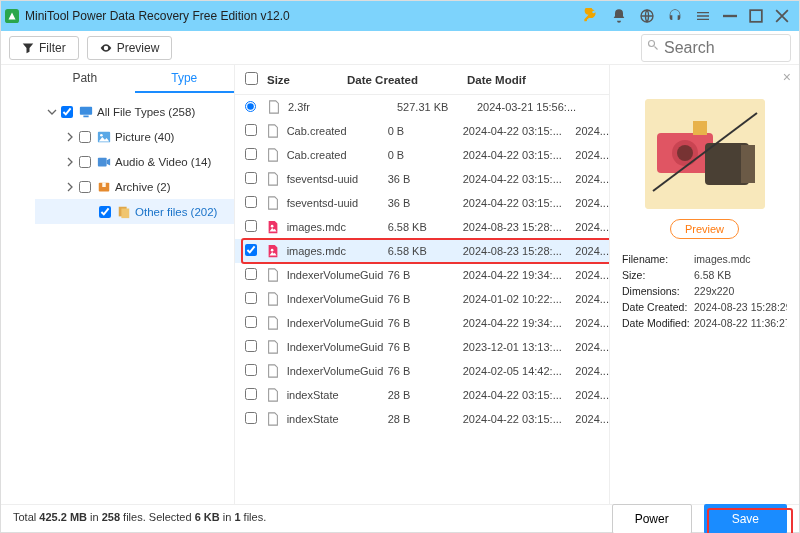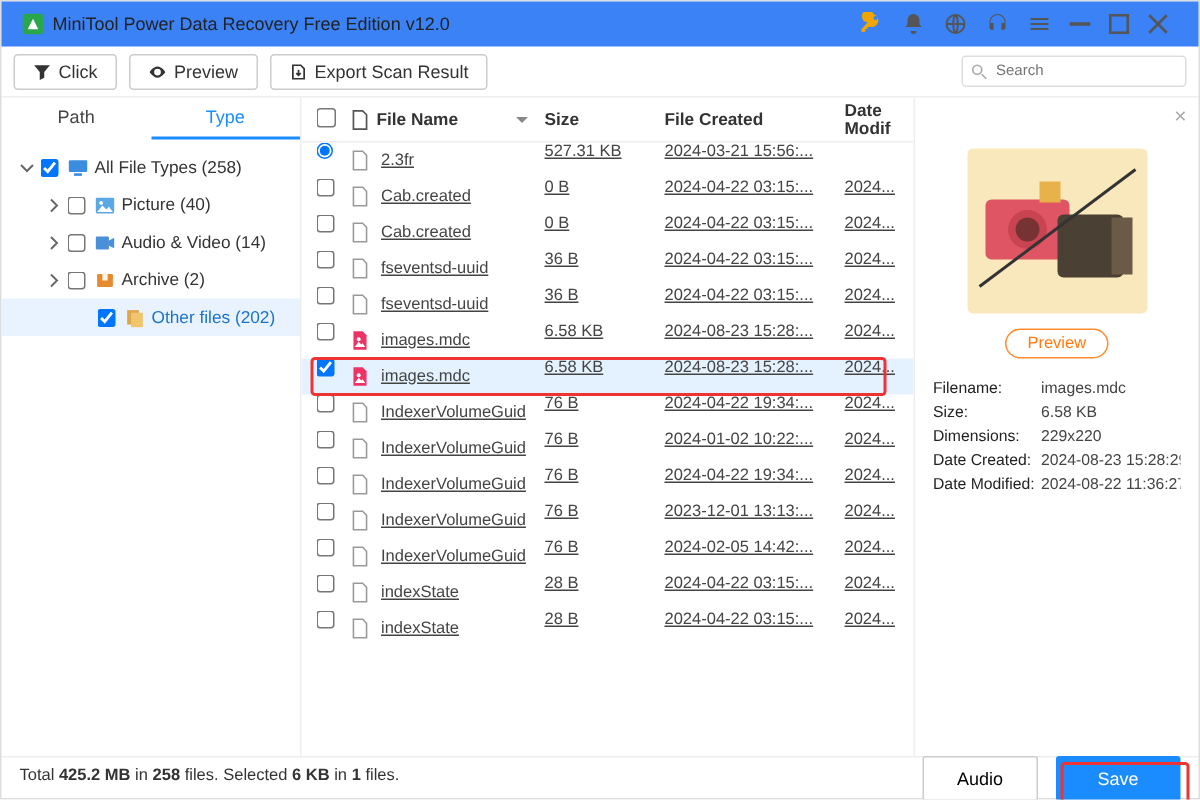"MiniTool Power Data Recovery Free" .titlebar { background: #3b82f6 -> #7dd3fc; padding: 0 14px -> 0 4px }
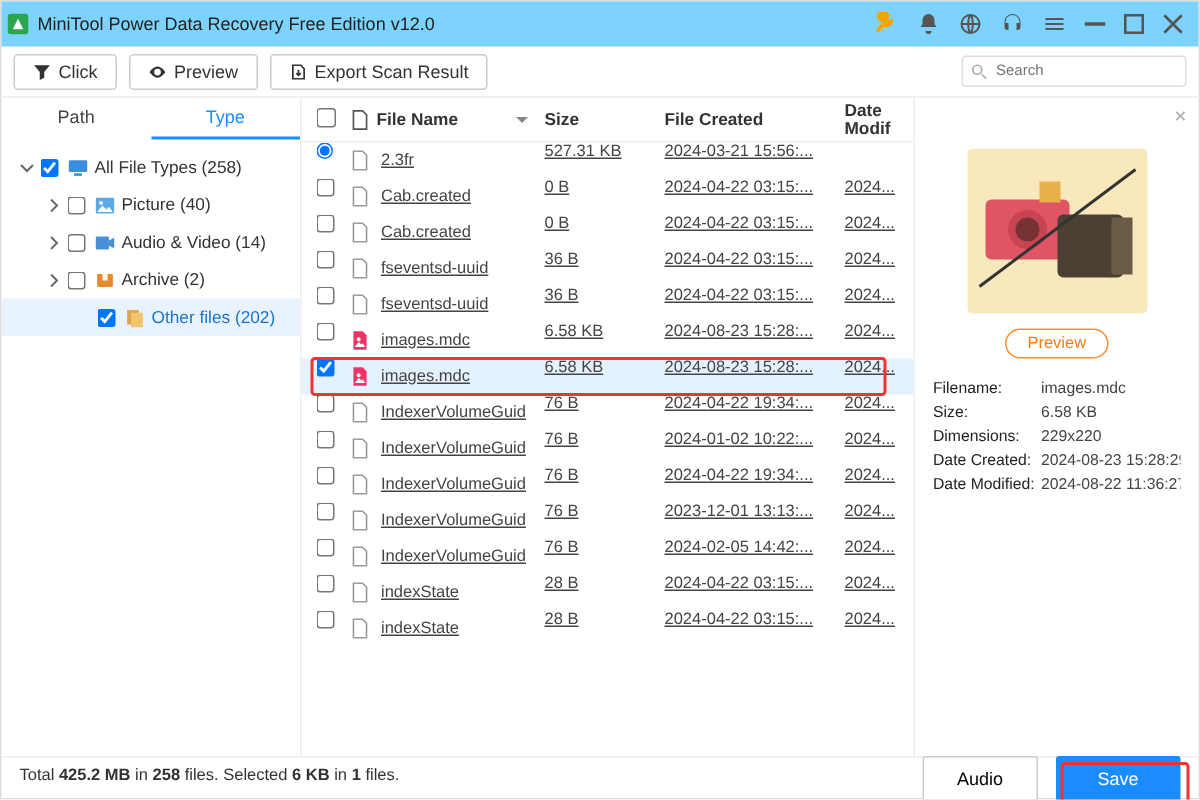"Click" span { text: Click -> Filter }
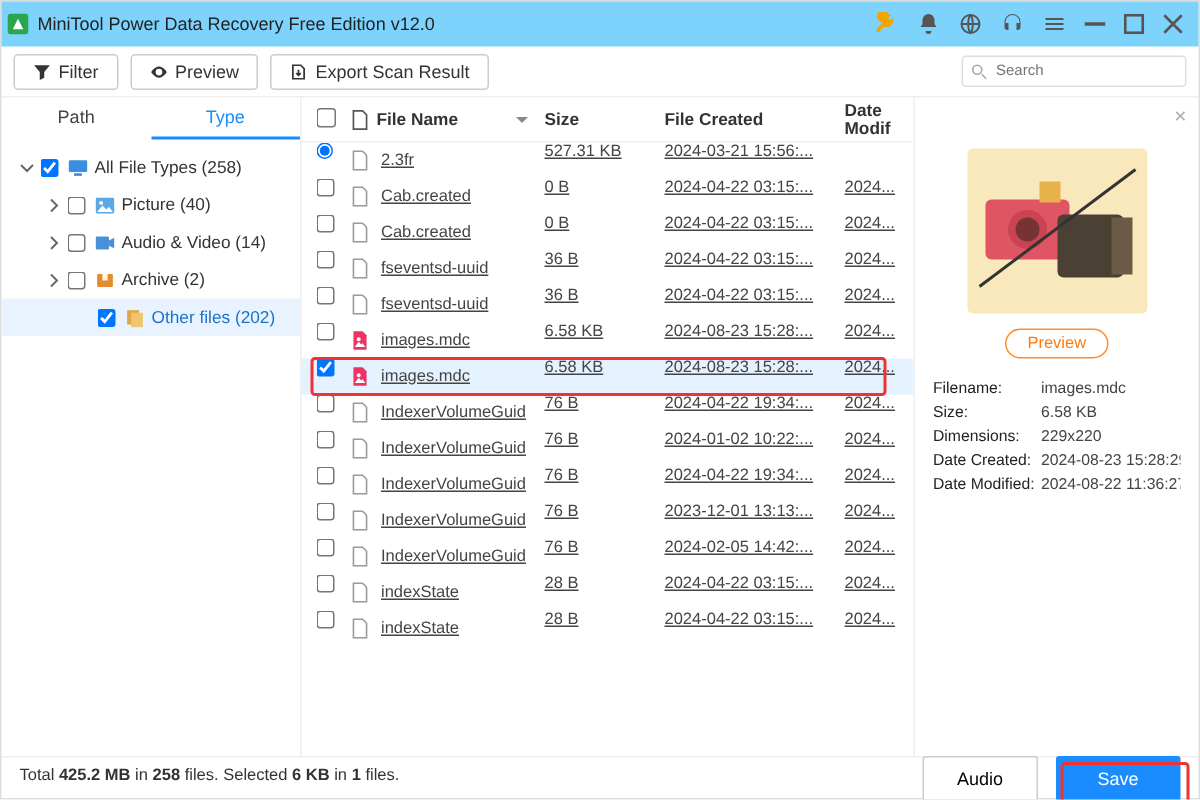"Export Scan Result" button.btn { html: <button> <svg> <path></path> </svg> <span>Export Scan Result</span> </button> -> none }
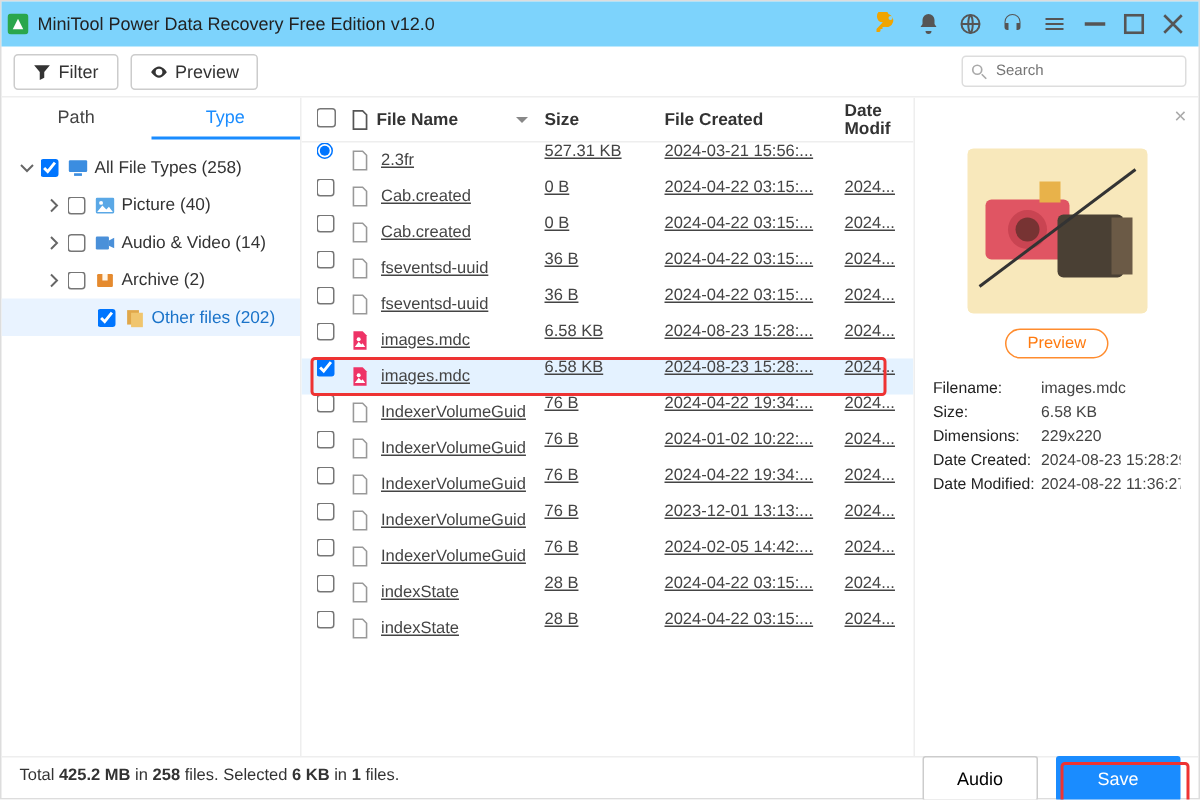"Search" .search-wrap input { font-size: 10px -> 16px }
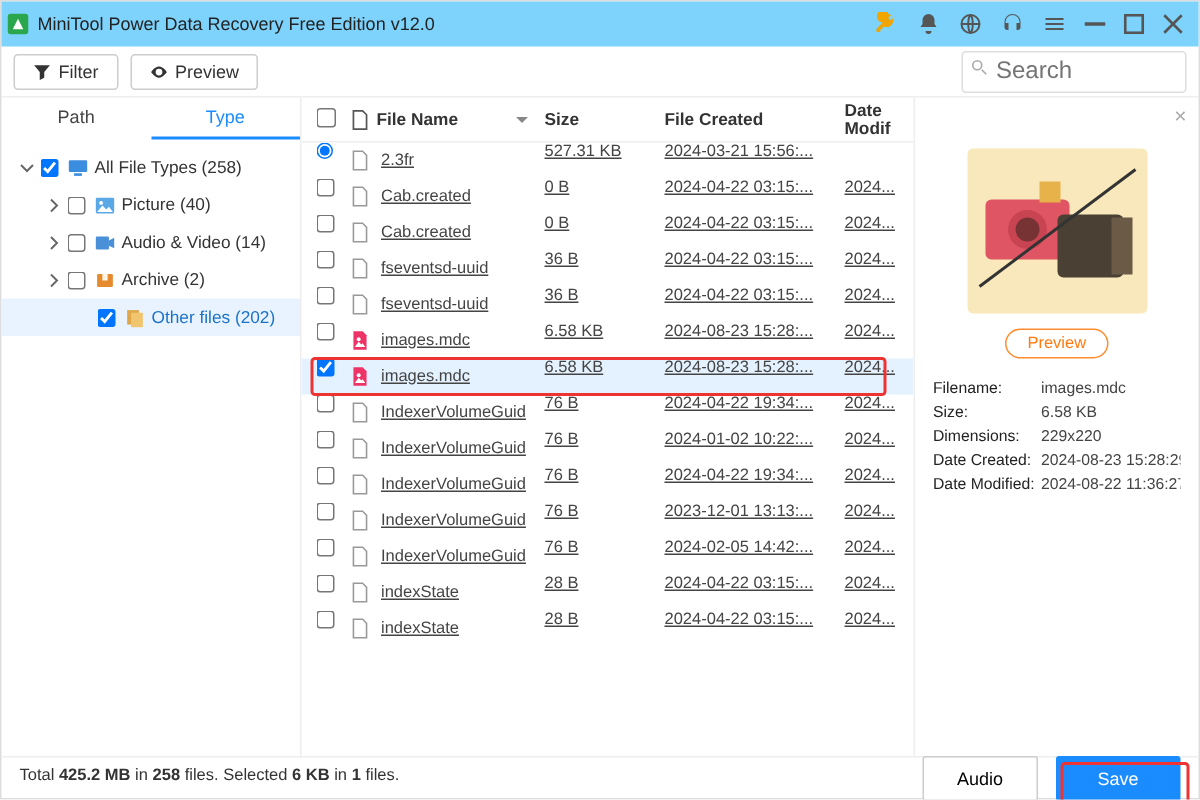"Path" .body { margin-left: none -> 34px }
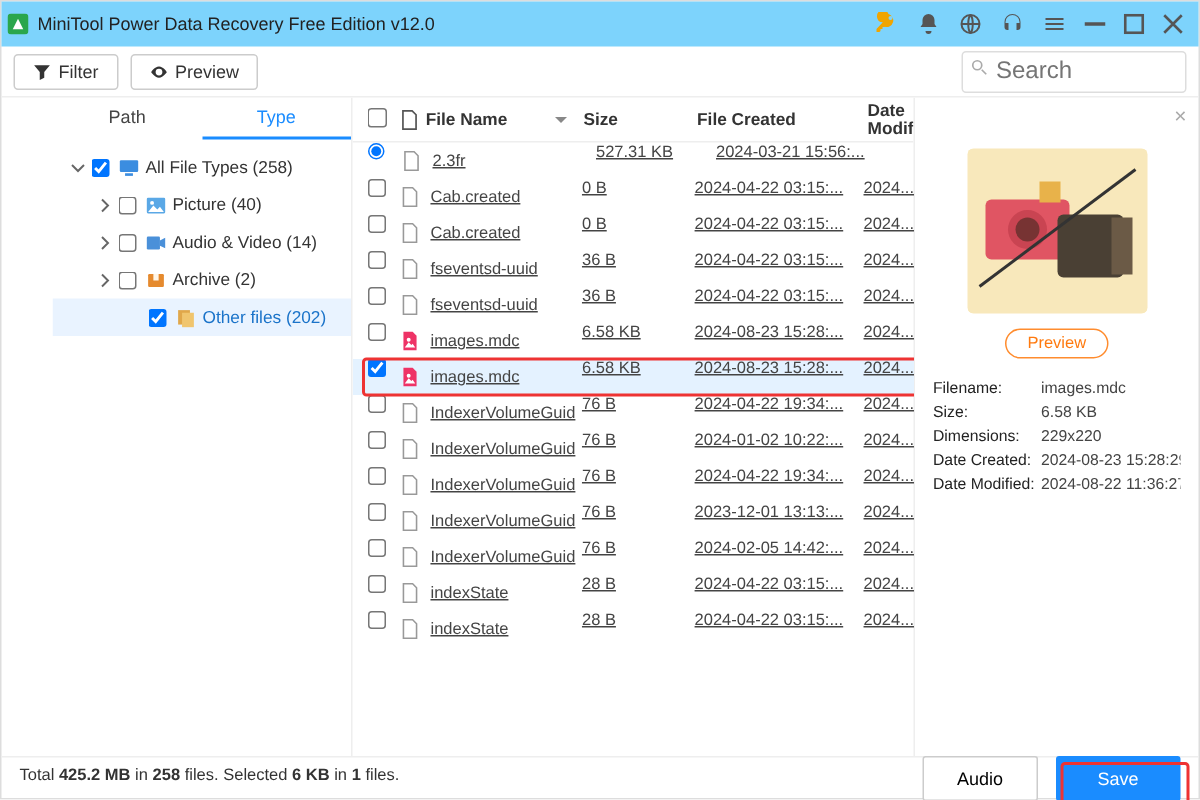"File Name" span.col-name { html: <span> <svg> <path></path> </svg> <span>File Name</span> <svg> <path></path> </svg> </span> -> none }
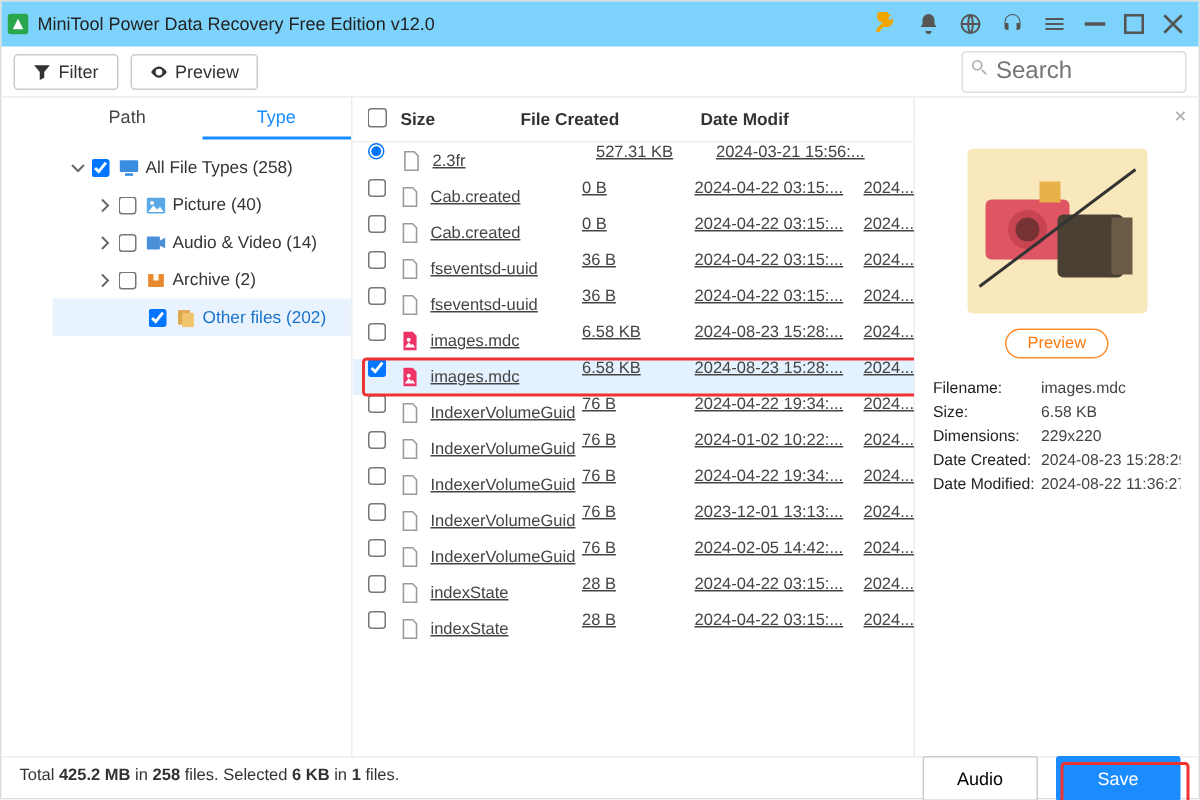"File Created" span.col-dc { text: File -> Date }
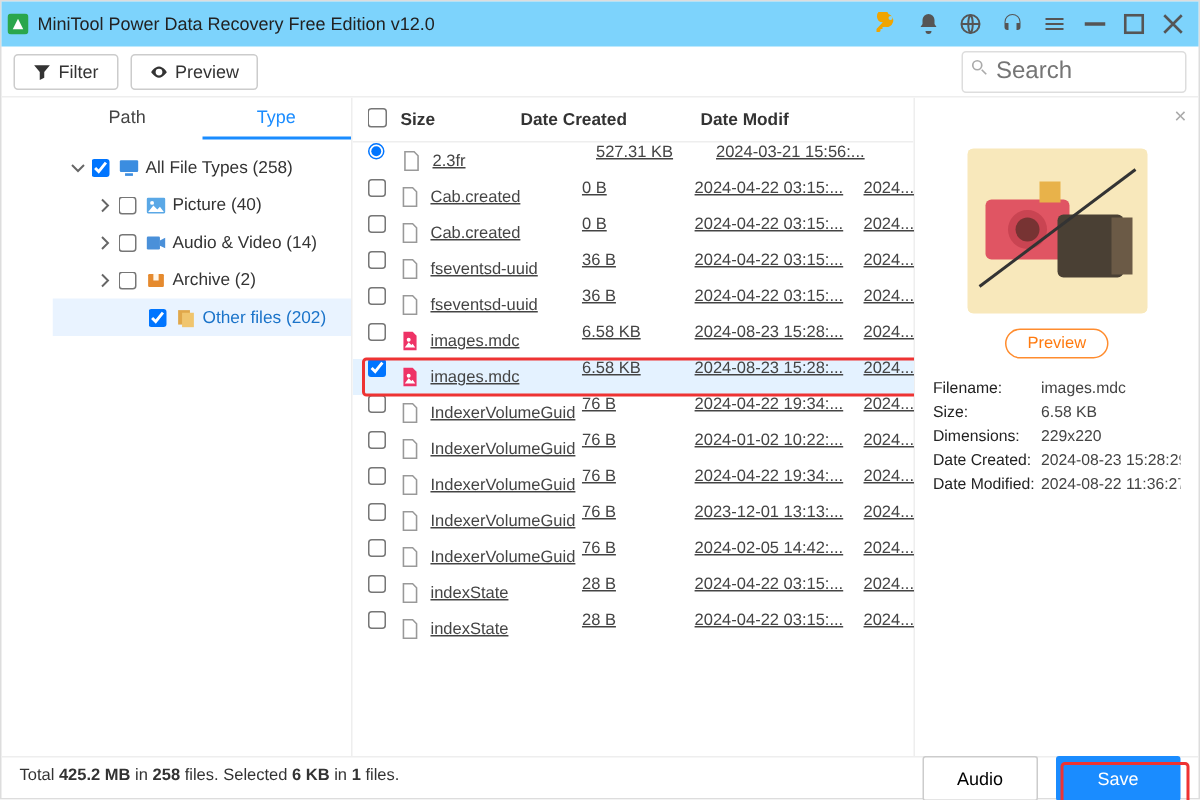"2.3fr" .row { align-items: none -> center; text-decoration: underline -> none }
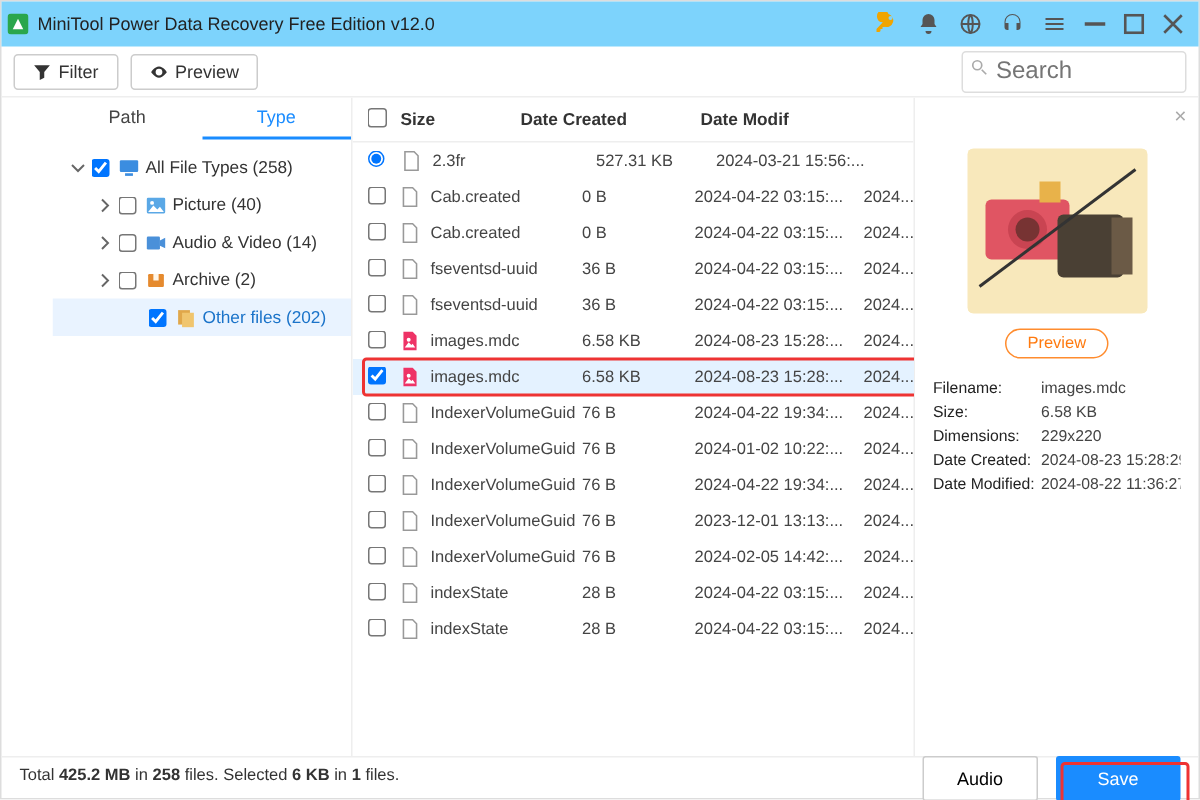"Audio" button.homebtn { text: Audio -> Power }
